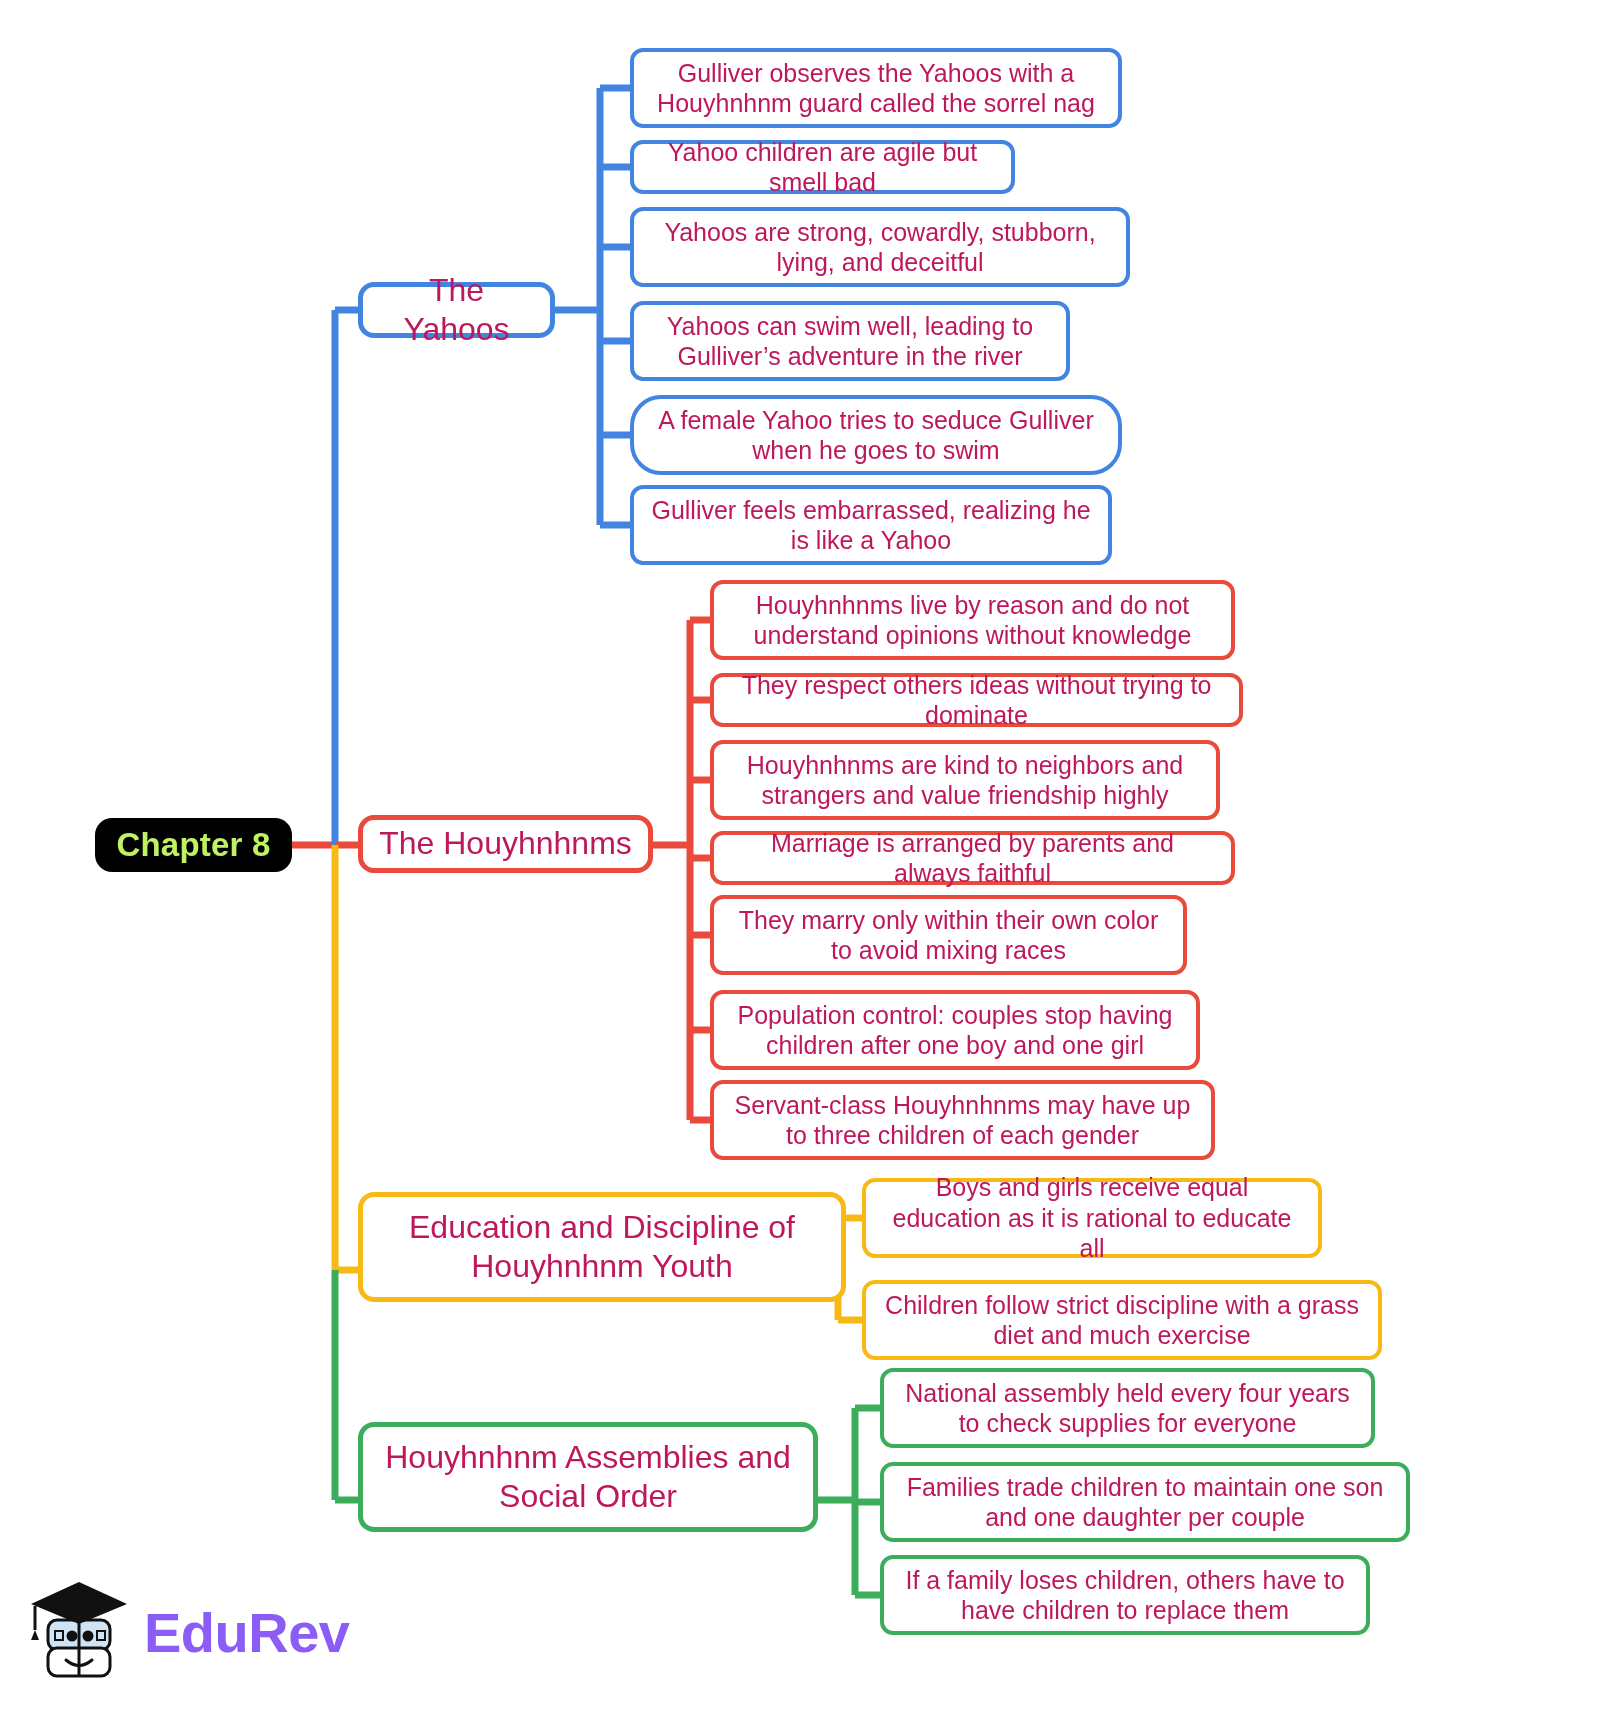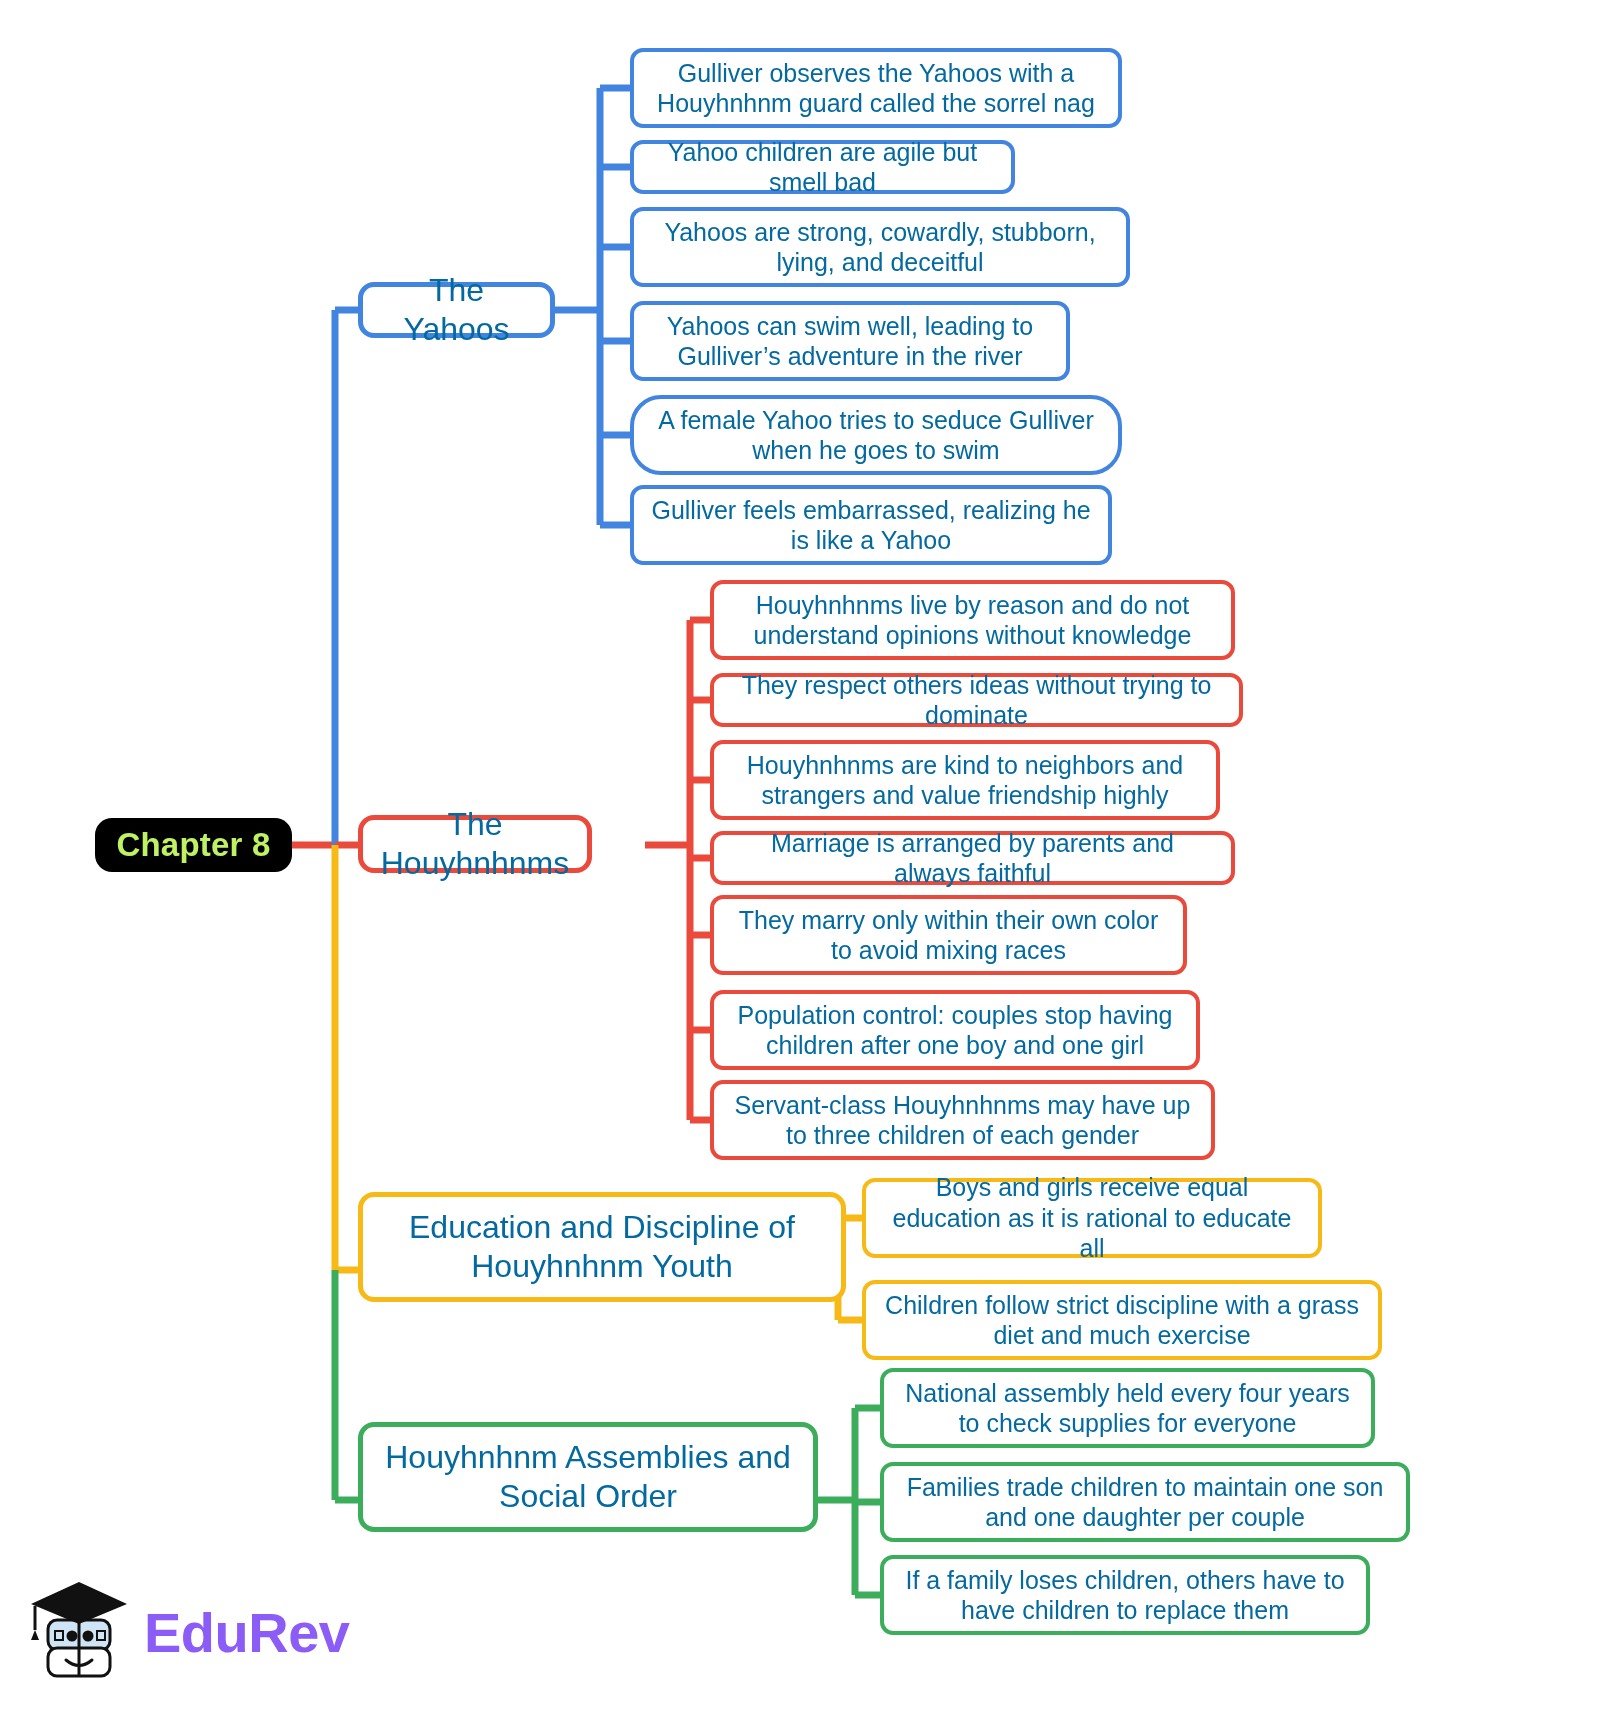"Gulliver observes the Yahoos with" .node { color: #0369a1 -> #be185d }
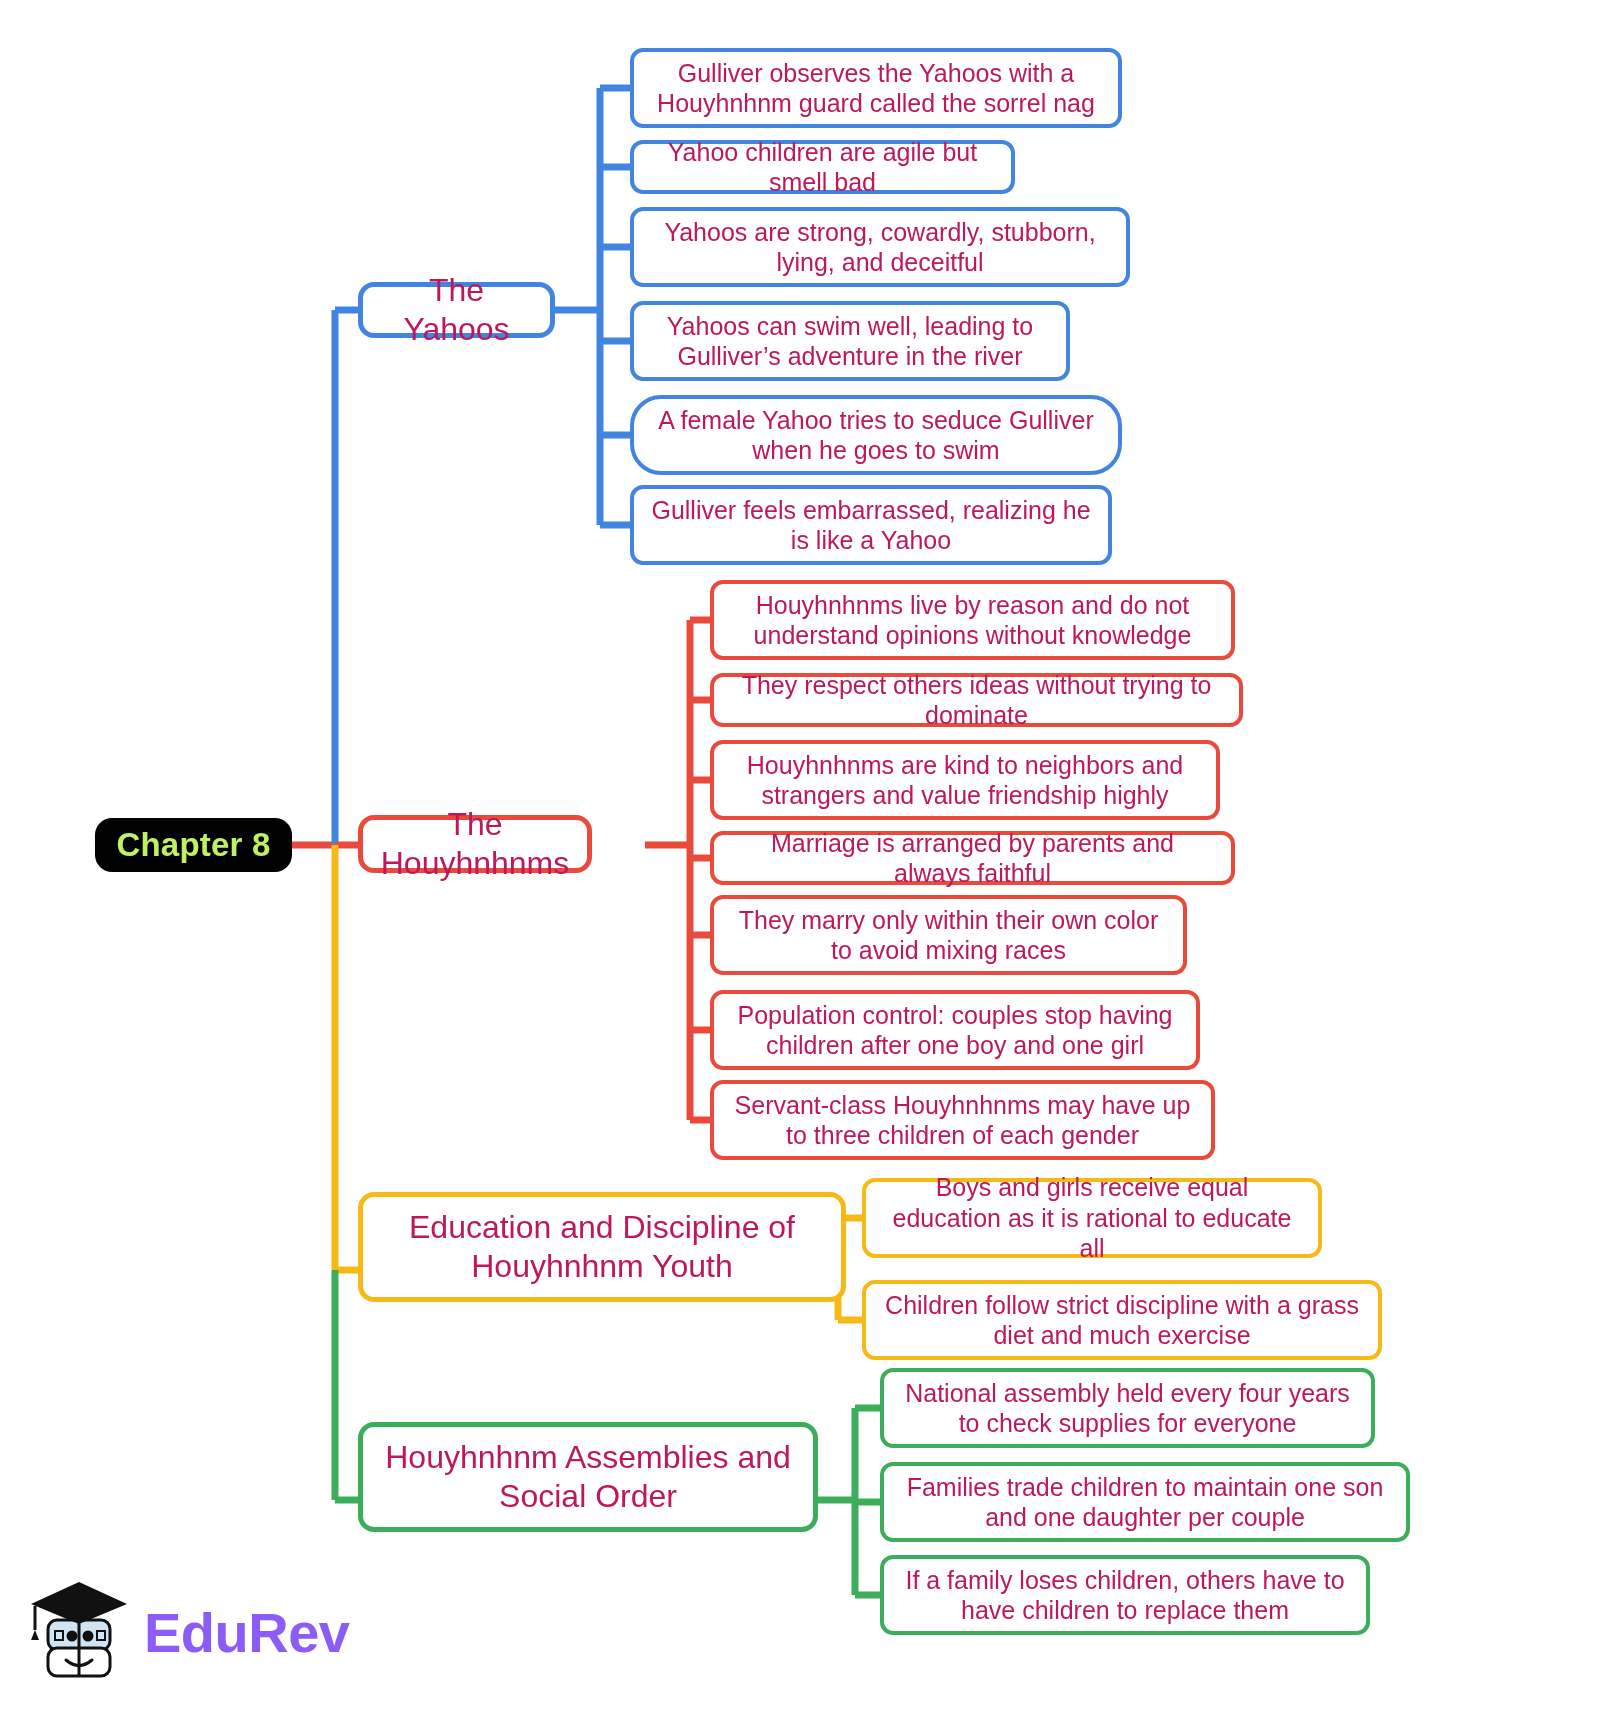"The Houyhnhnms" div.node { width: 234px -> 295px }
